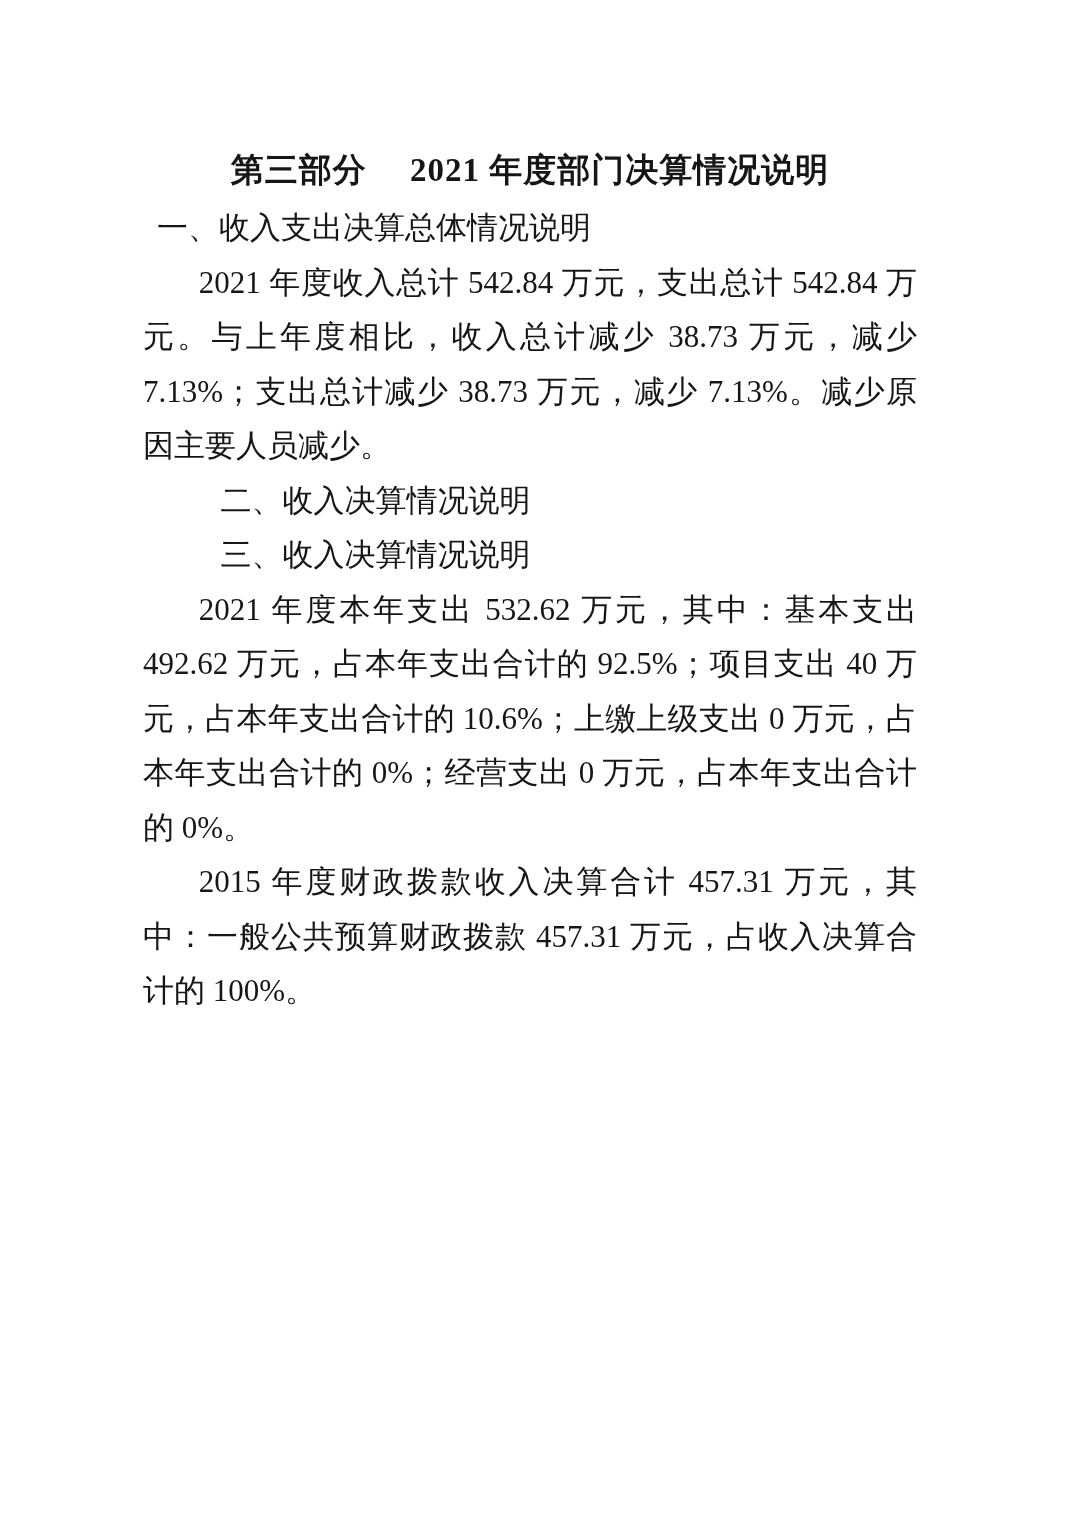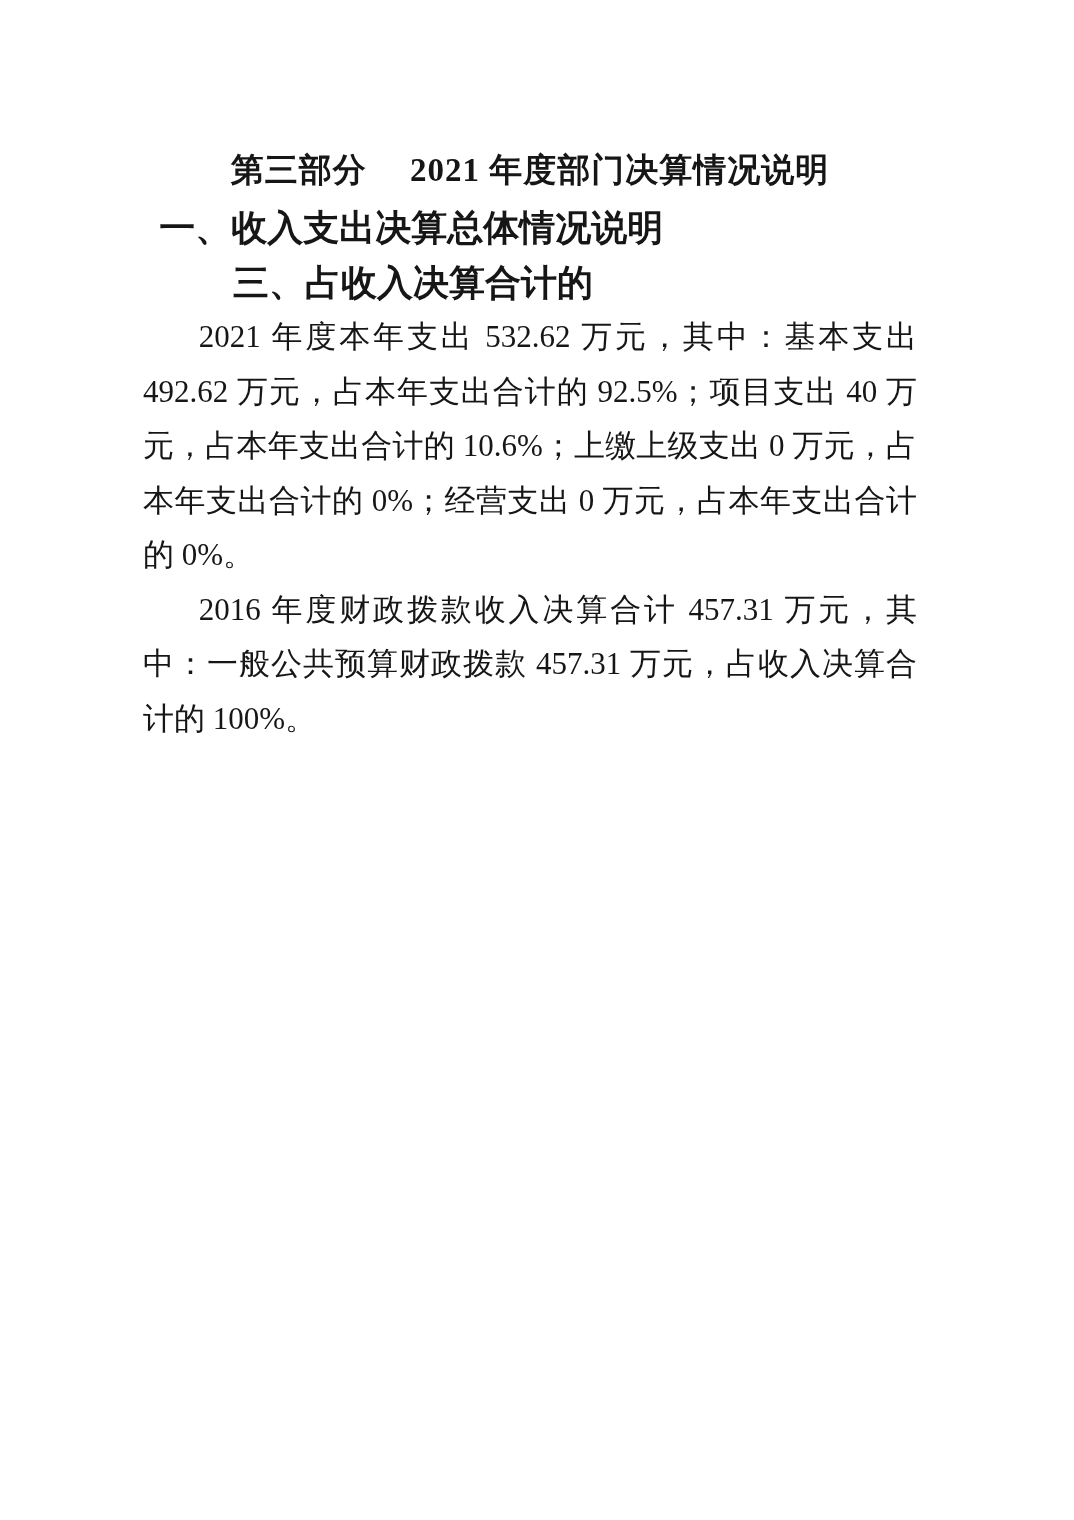"一、收入支出决算总体情况说明" .heading { font-size: 36px -> 31px; font-weight: 700 -> 400 }
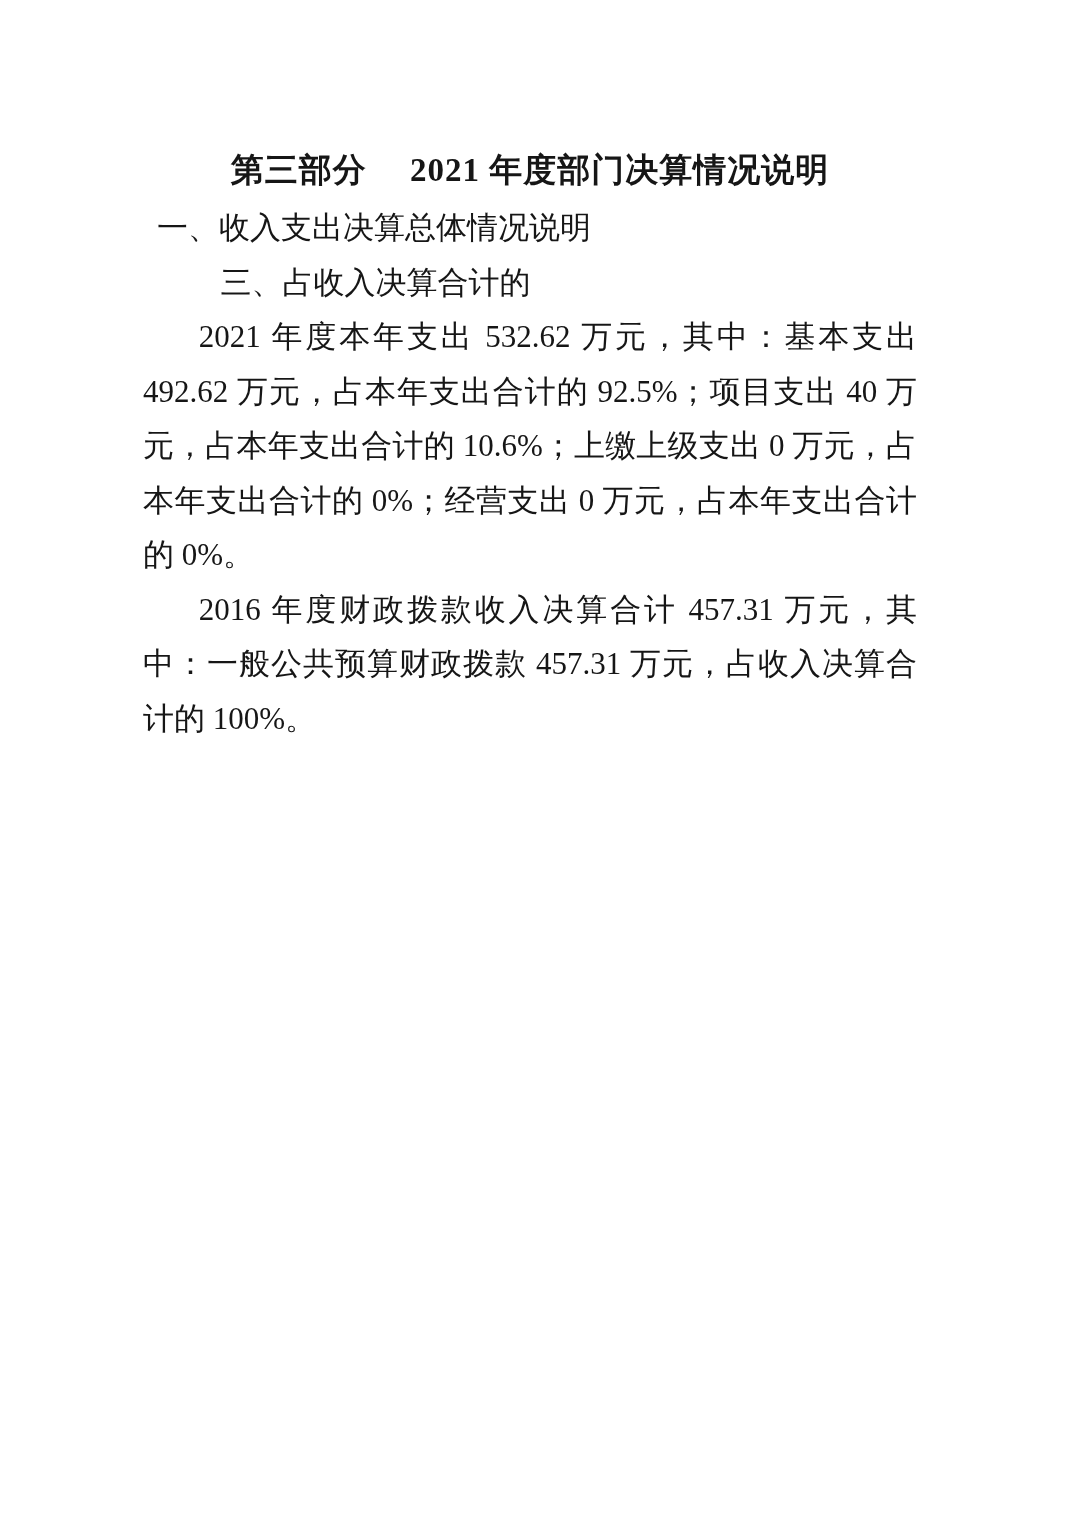"2021 年度收入总计 542.84 万元，支出总计 542.84" p.para { html: none -> <p>2021 年度收入总计 542.84 万元，支出总计 542.84 万元。与上年度相比，收入总计减少 38.73 万元，减少 7.13%；支出总计减少 38.73 万元，减少 7.13%。减少原因主要人员减少。</p> }
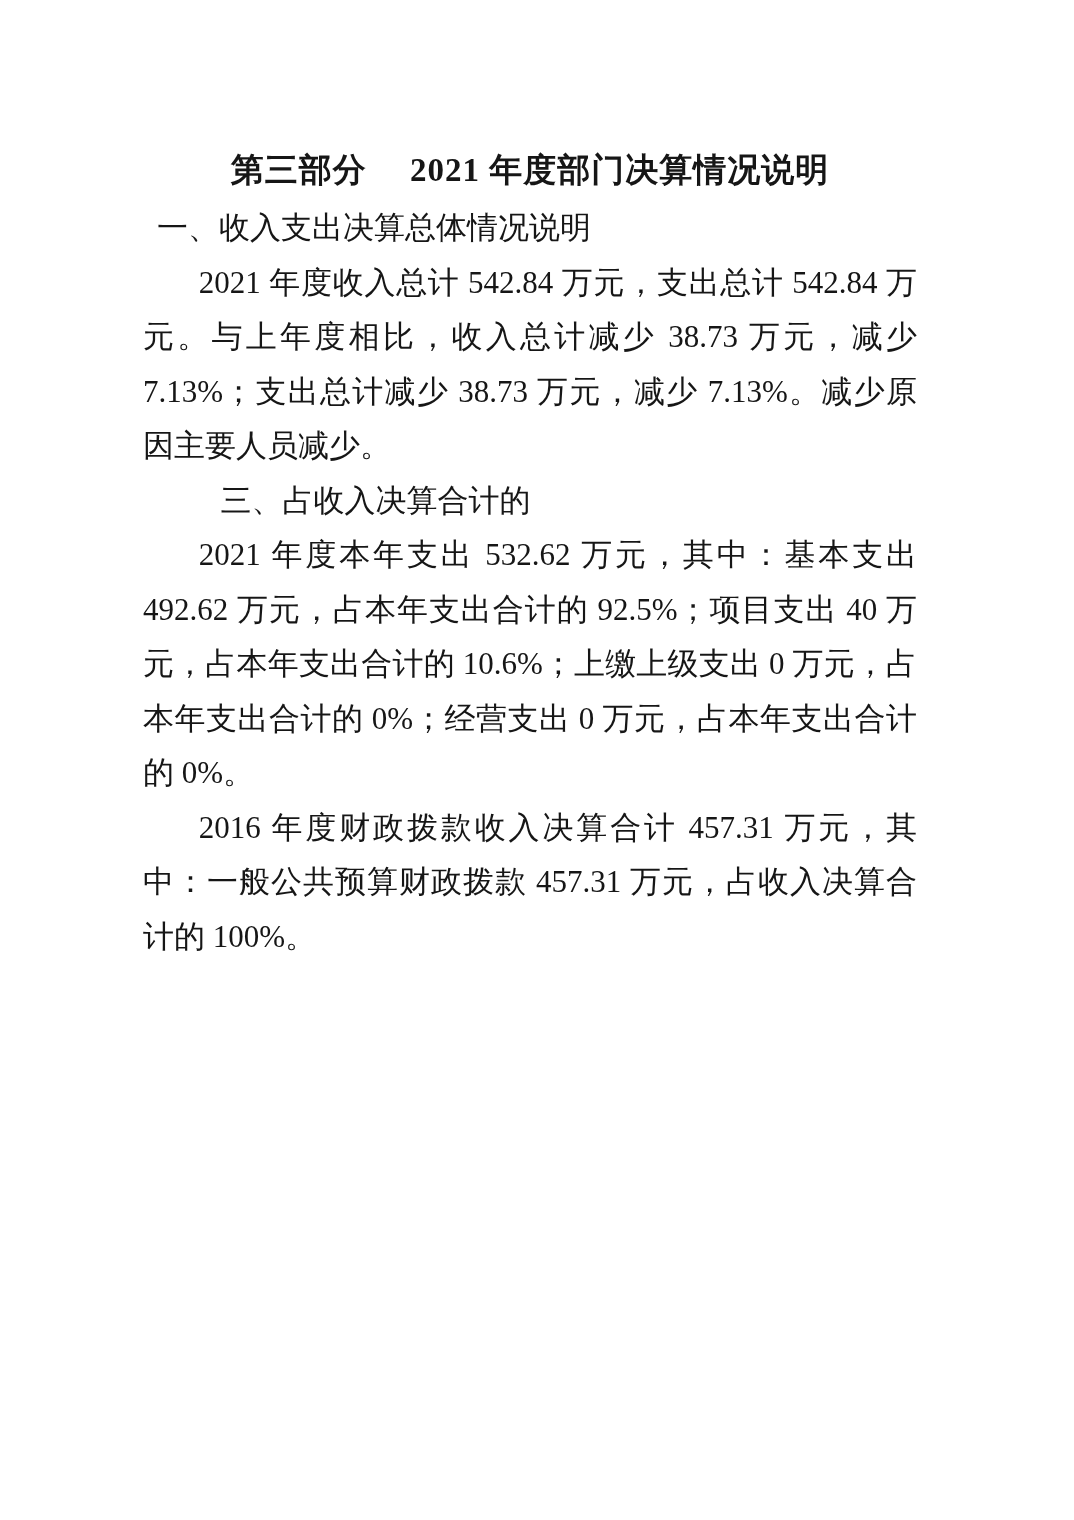"二、收入决算情况说明" div.heading { html: none -> <div>二、收入决算情况说明</div> }
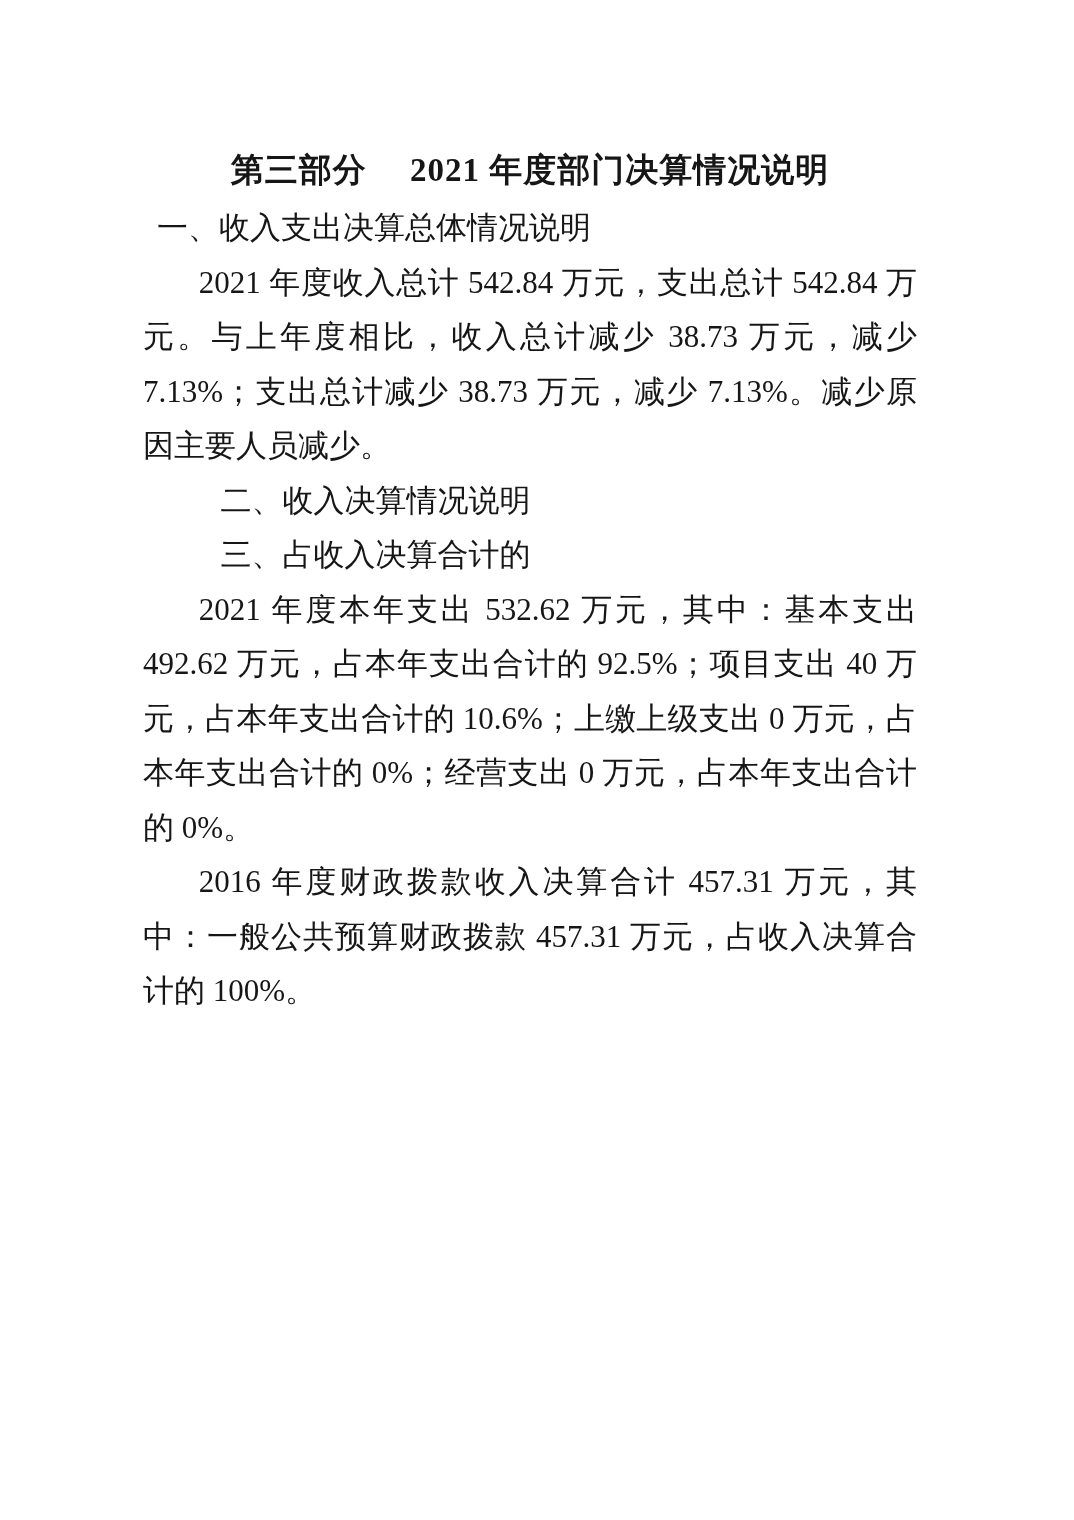"三、占收入决算合计的" div.heading { text: 占收入决算合计的 -> 收入决算情况说明 }
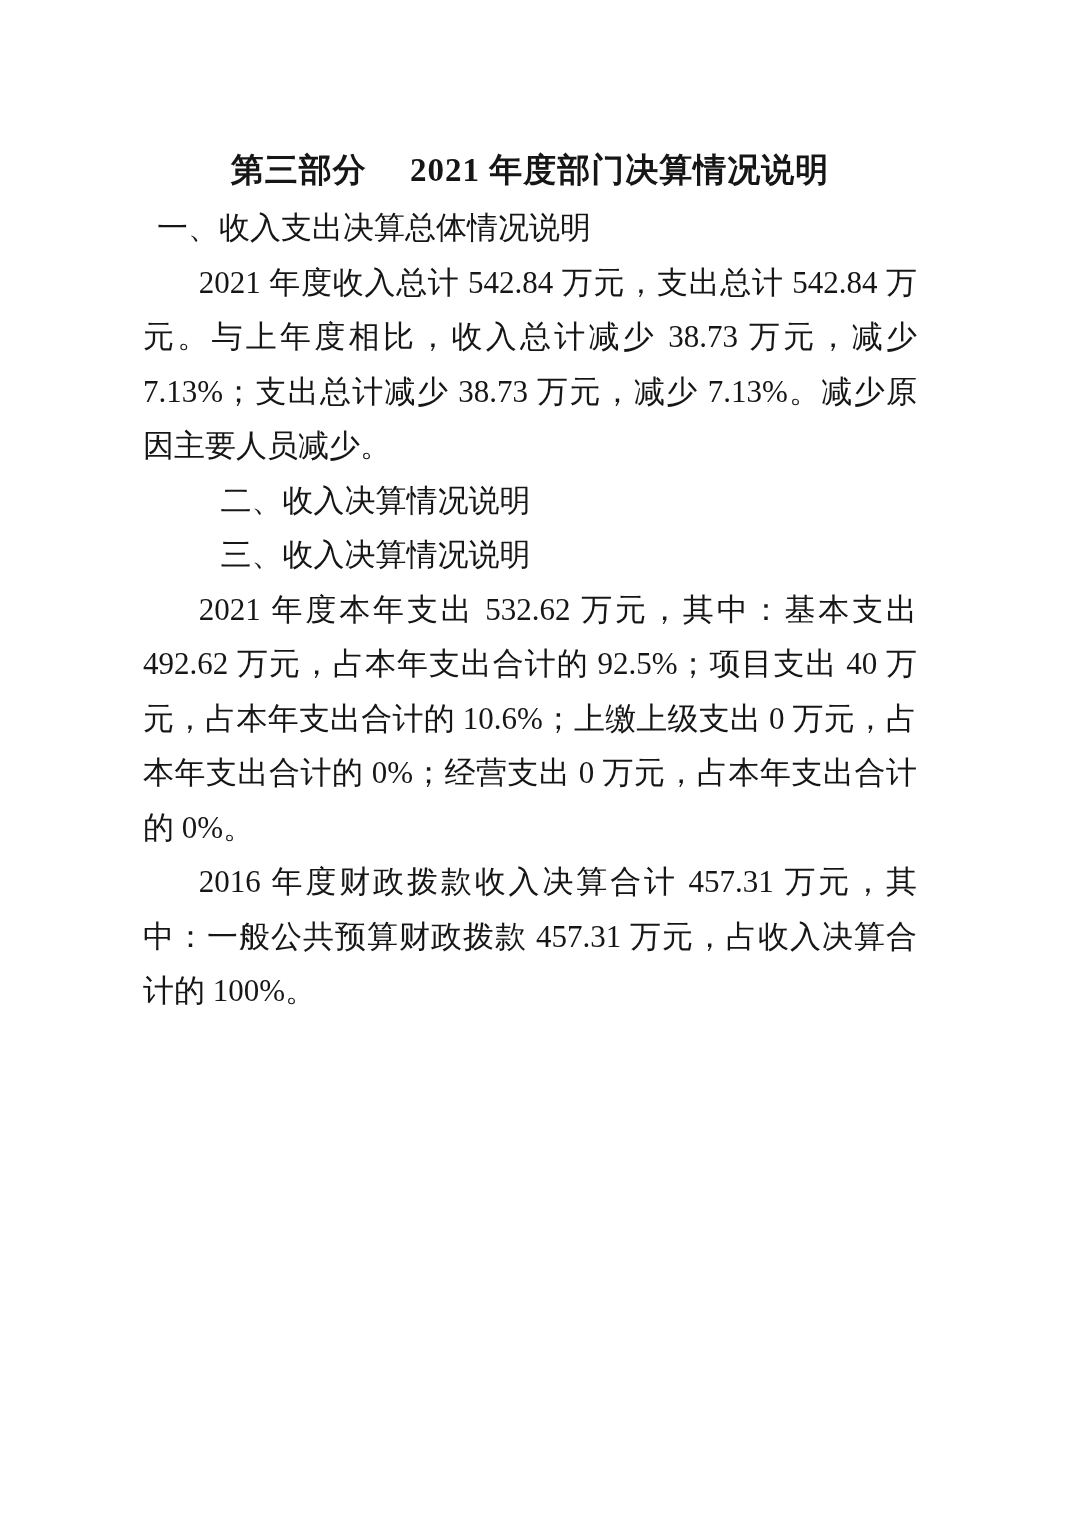"2016 年度财政拨款收入决算合计 457.31" p.para { text: 2016 -> 2015 }
